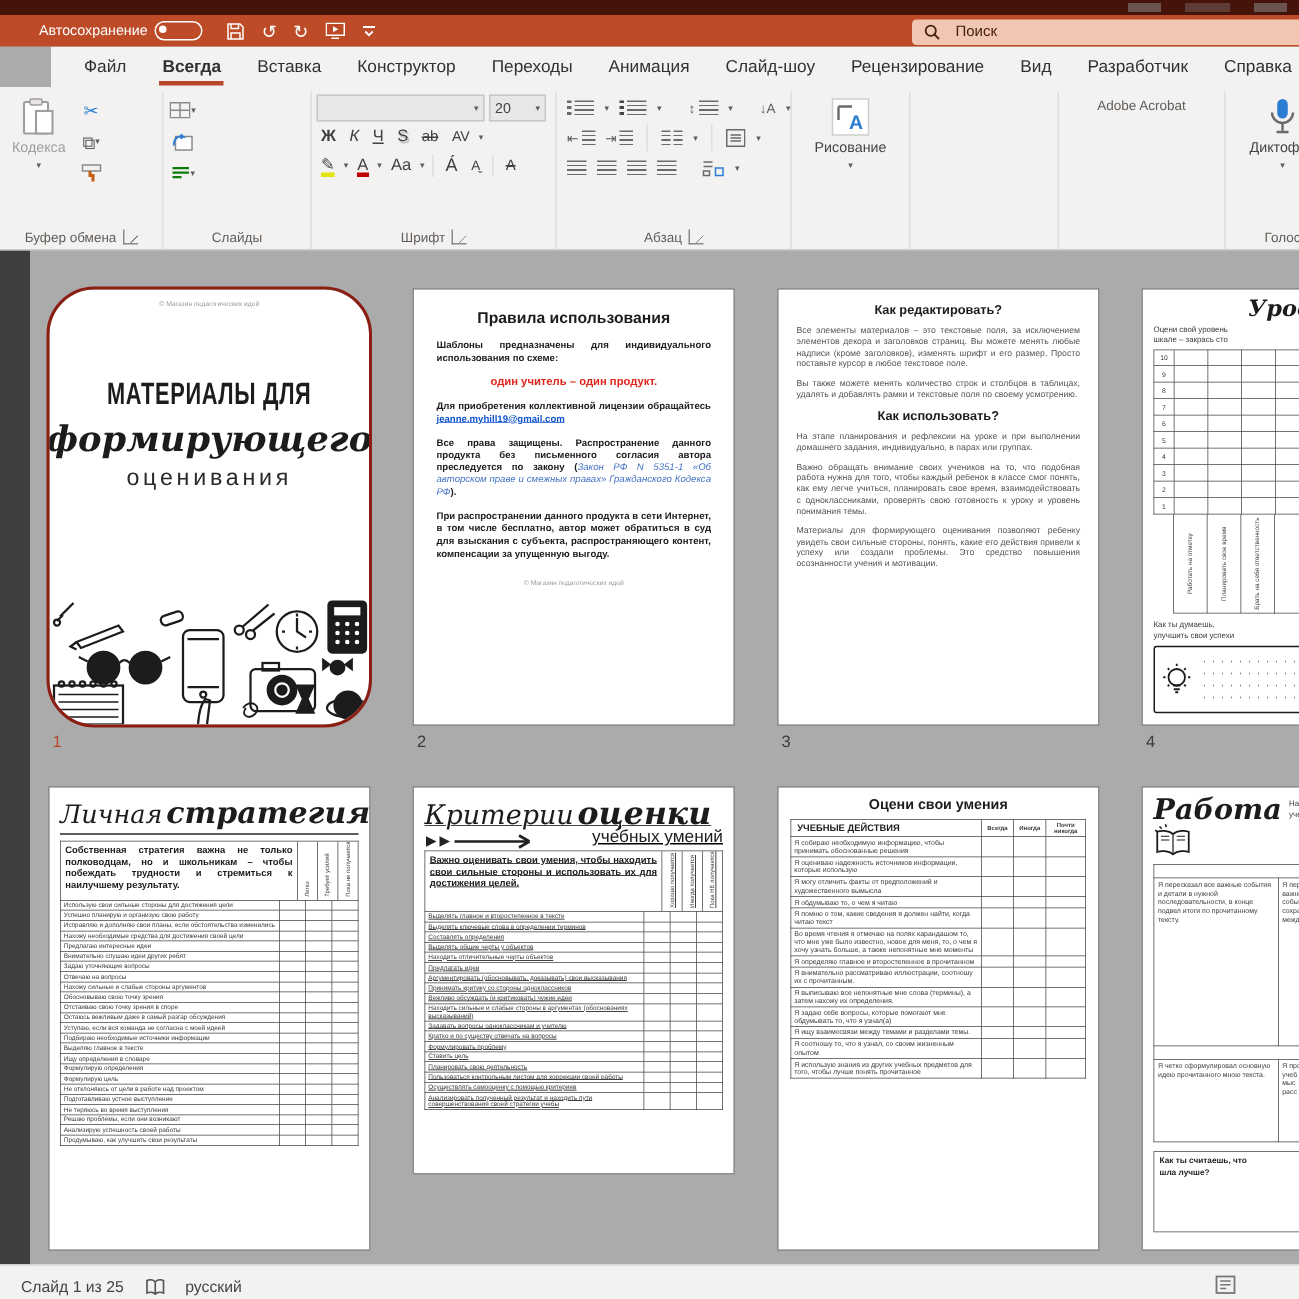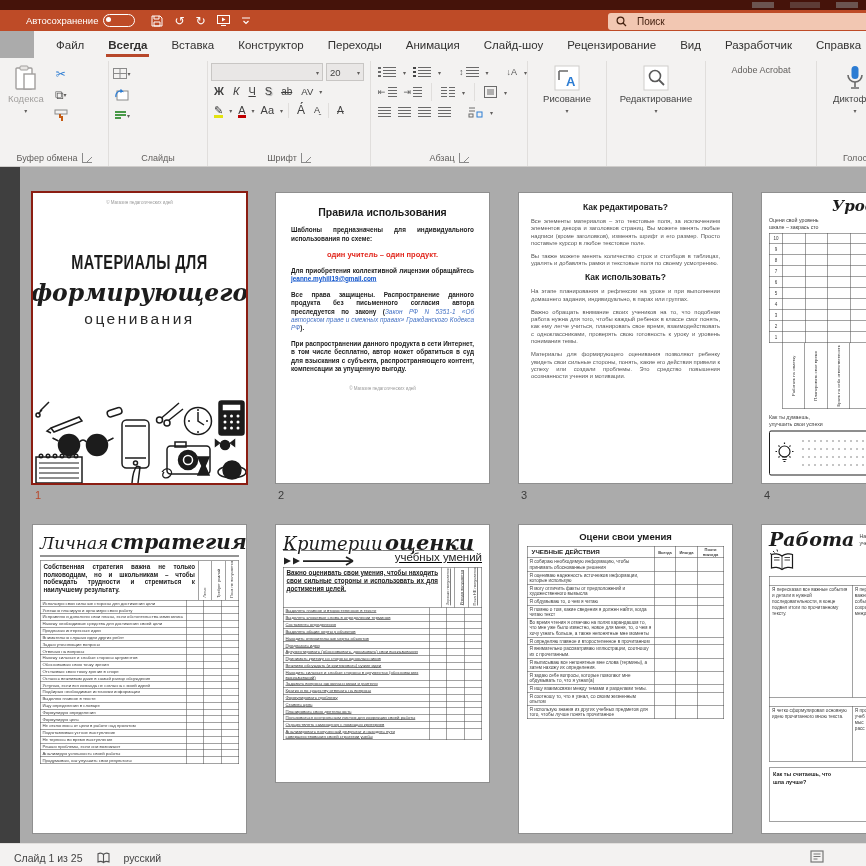"Редактирование" div.rg-content { html: <div> <div> <svg> <rect></rect> <circle></circle> <path></path> </svg> <span>Редактирование</span> <span>▾</span> </div> </div> -> none }
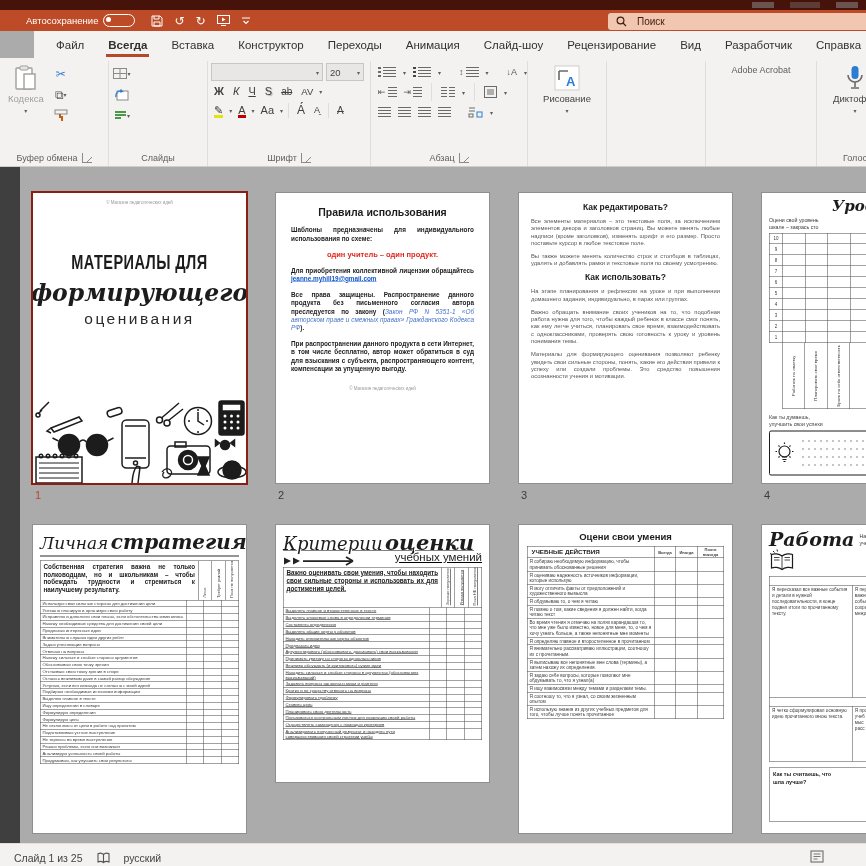"МАТЕРИАЛЫ ДЛЯ" .slide.selected { border-radius: none -> 30px }
